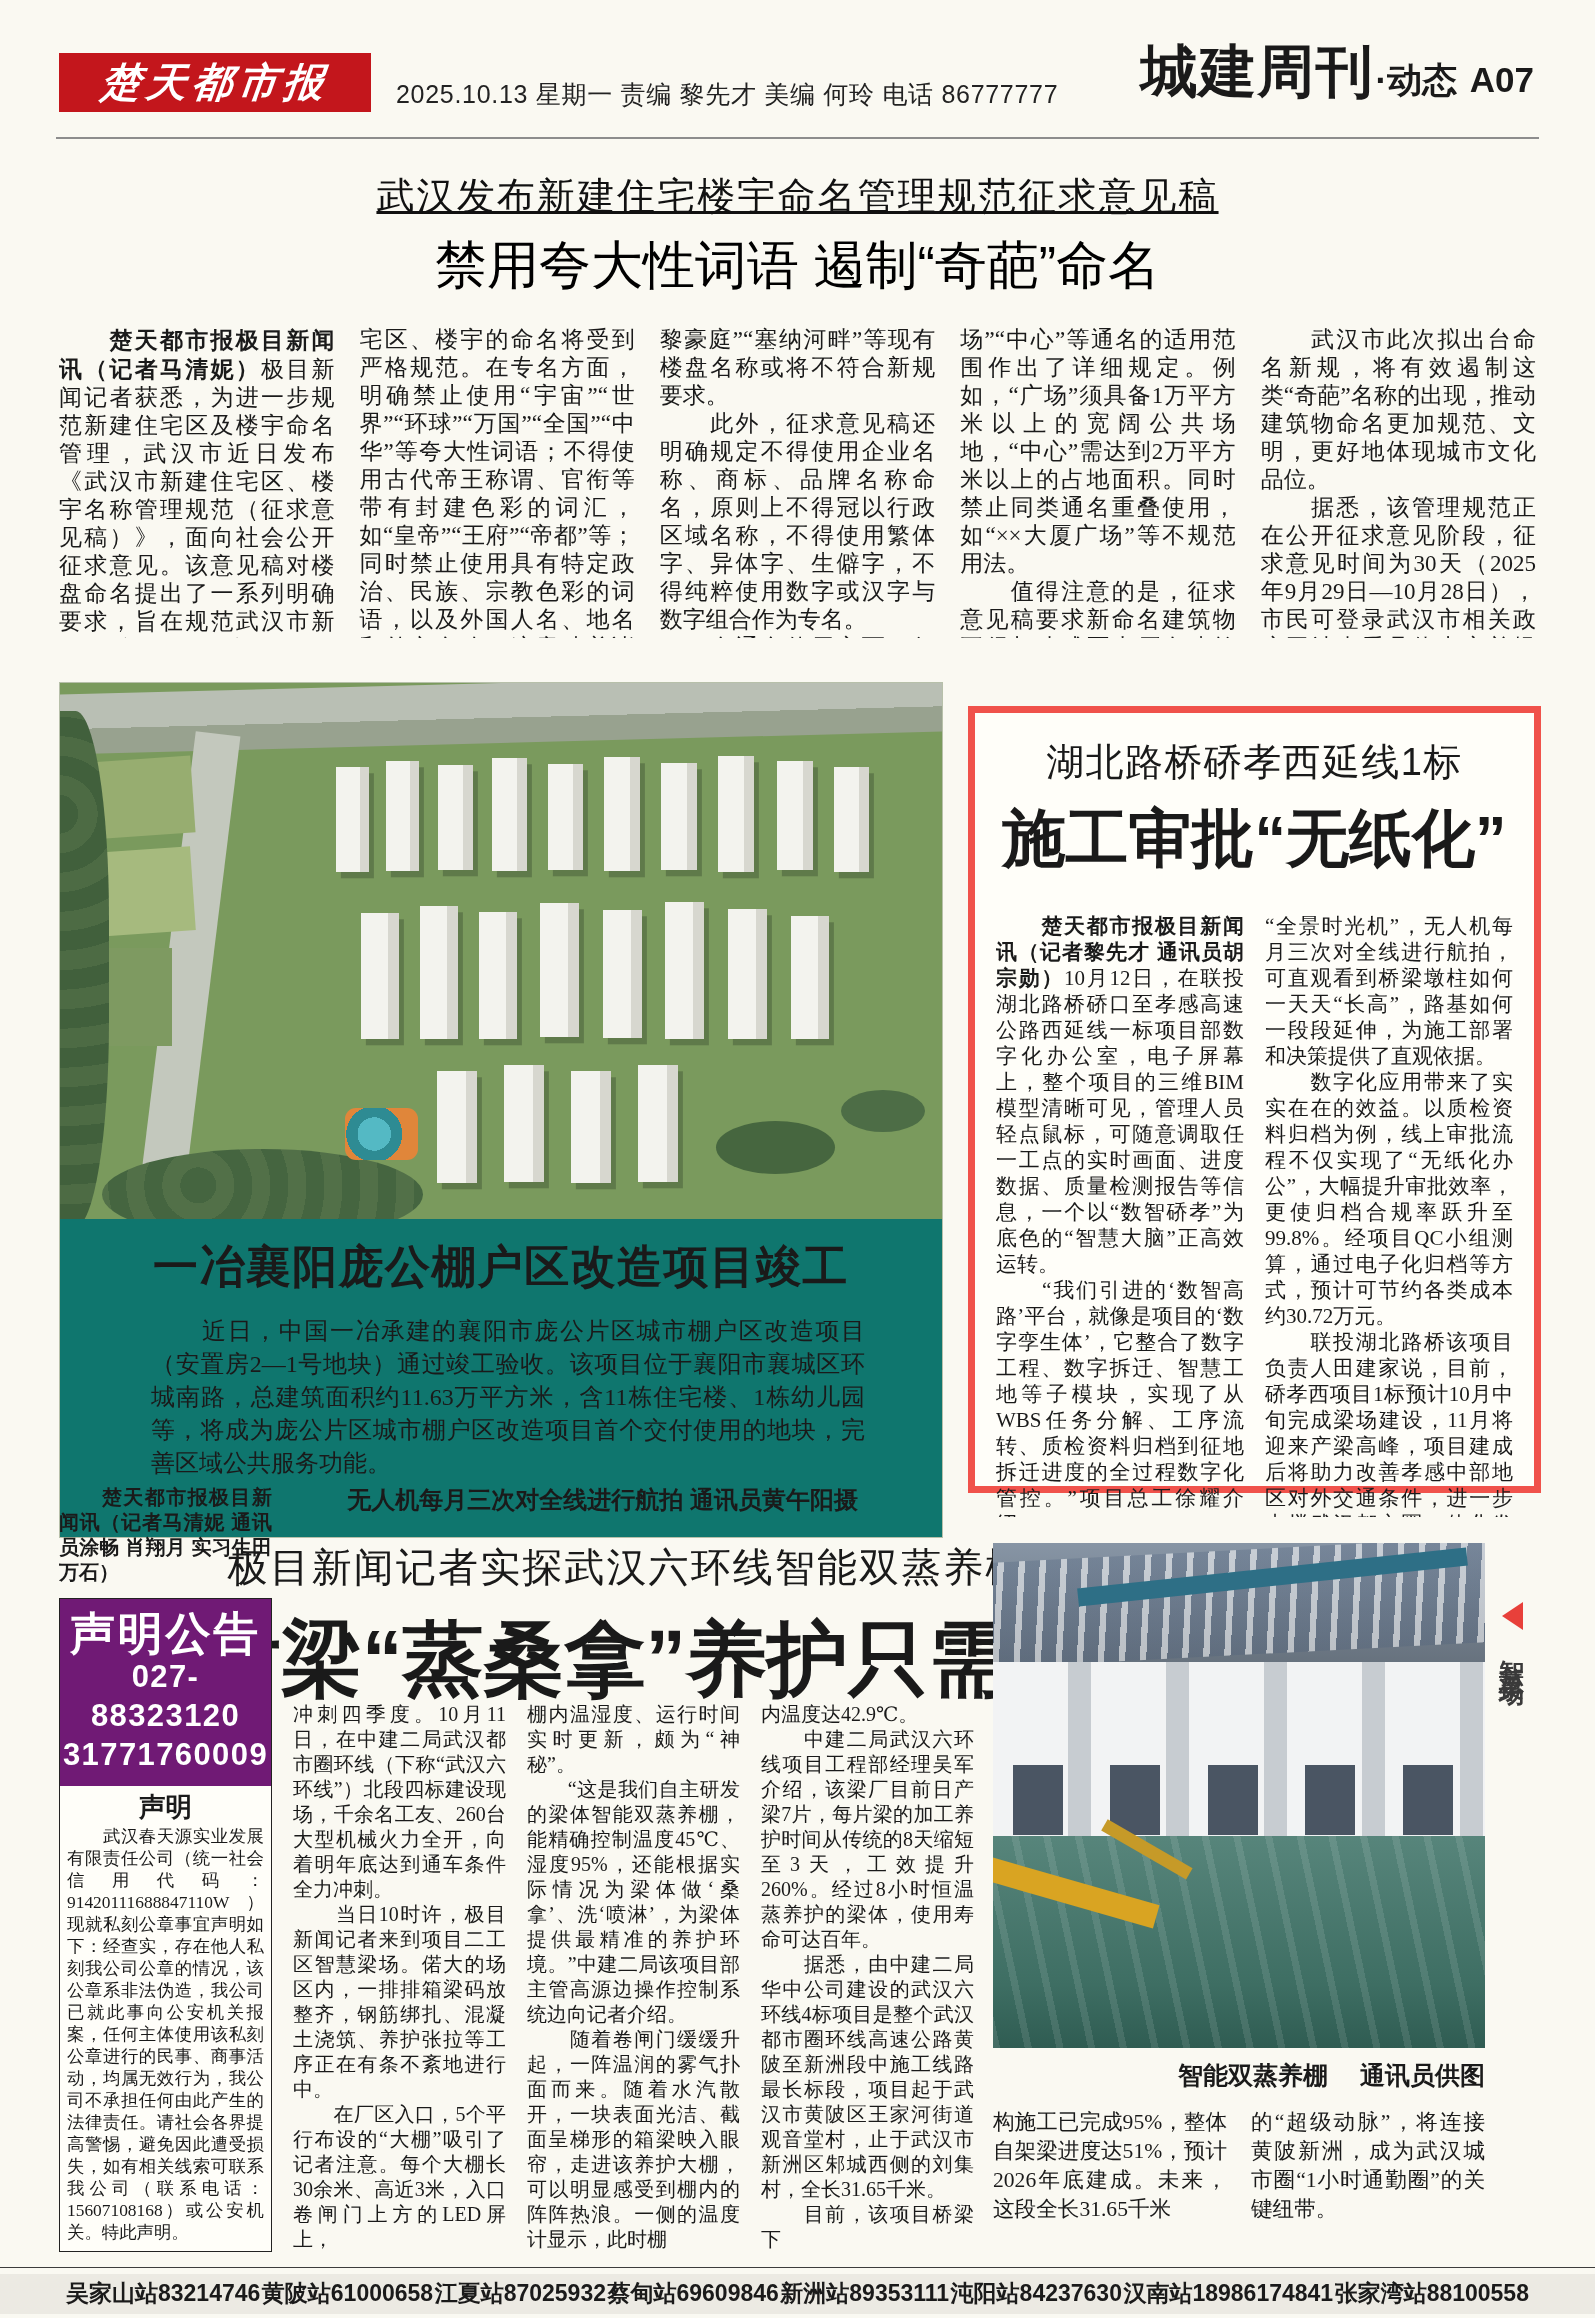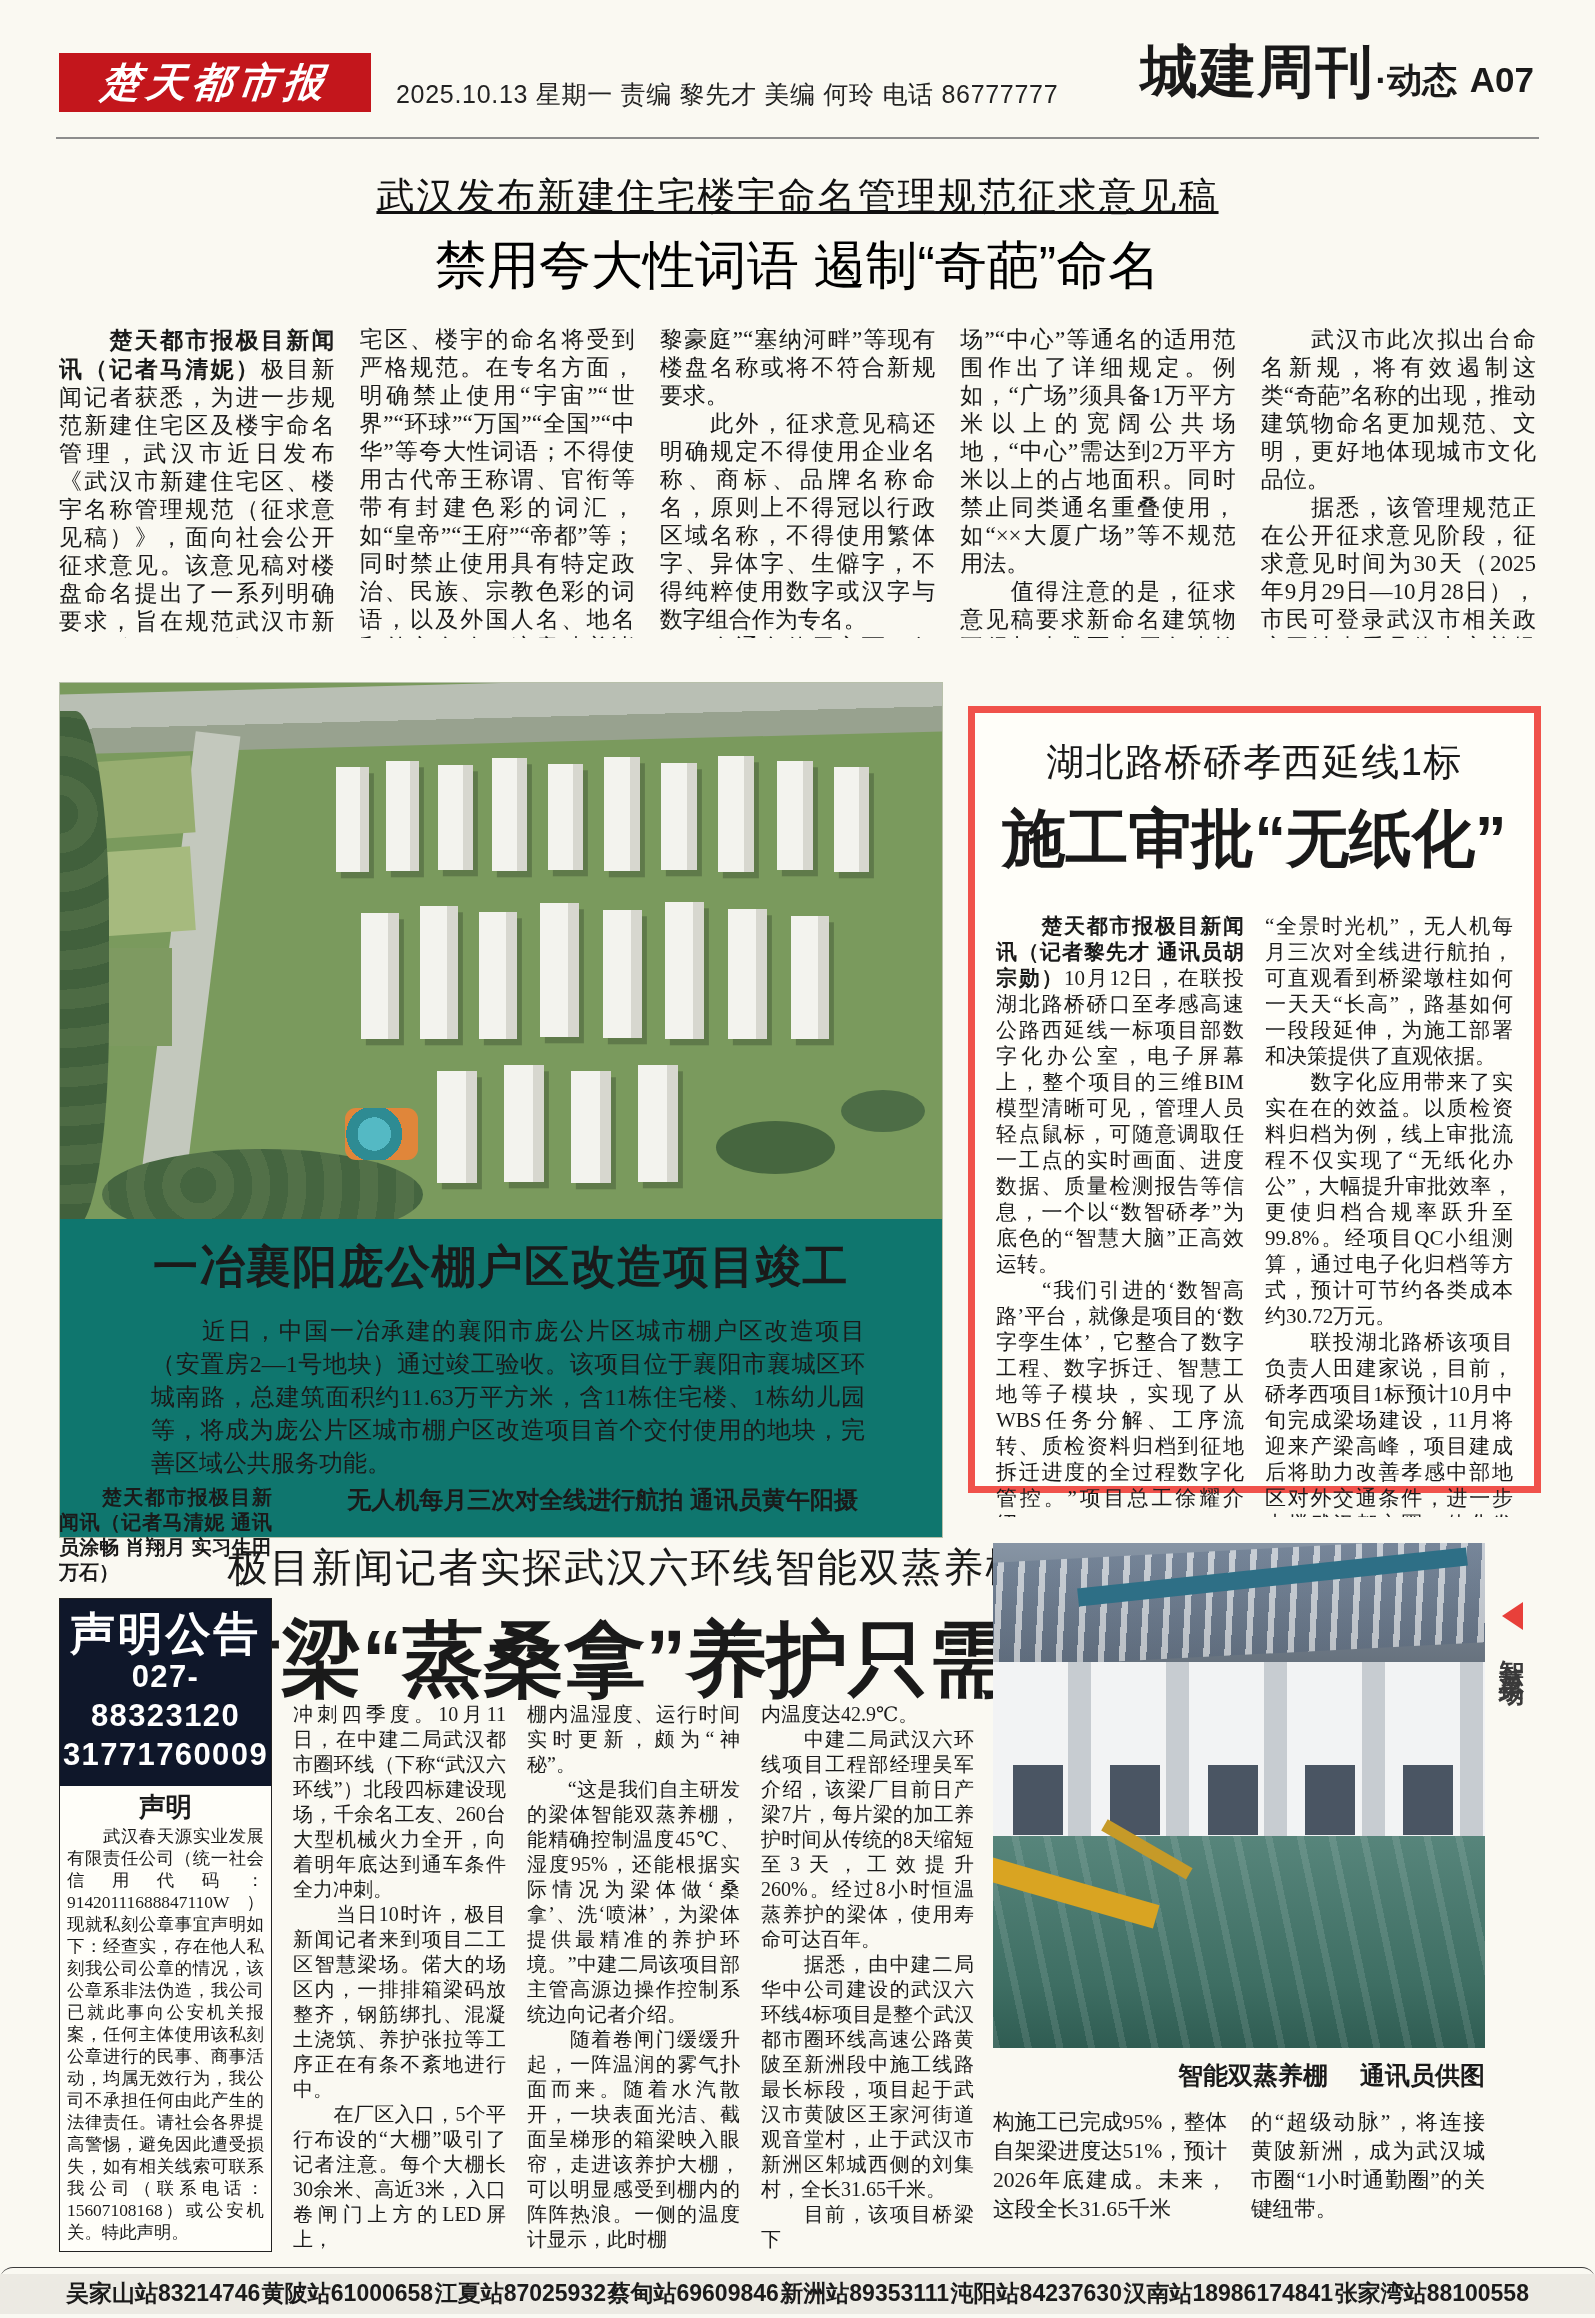"声明公告" .ad-head { background: #0f172a -> #701a75 }
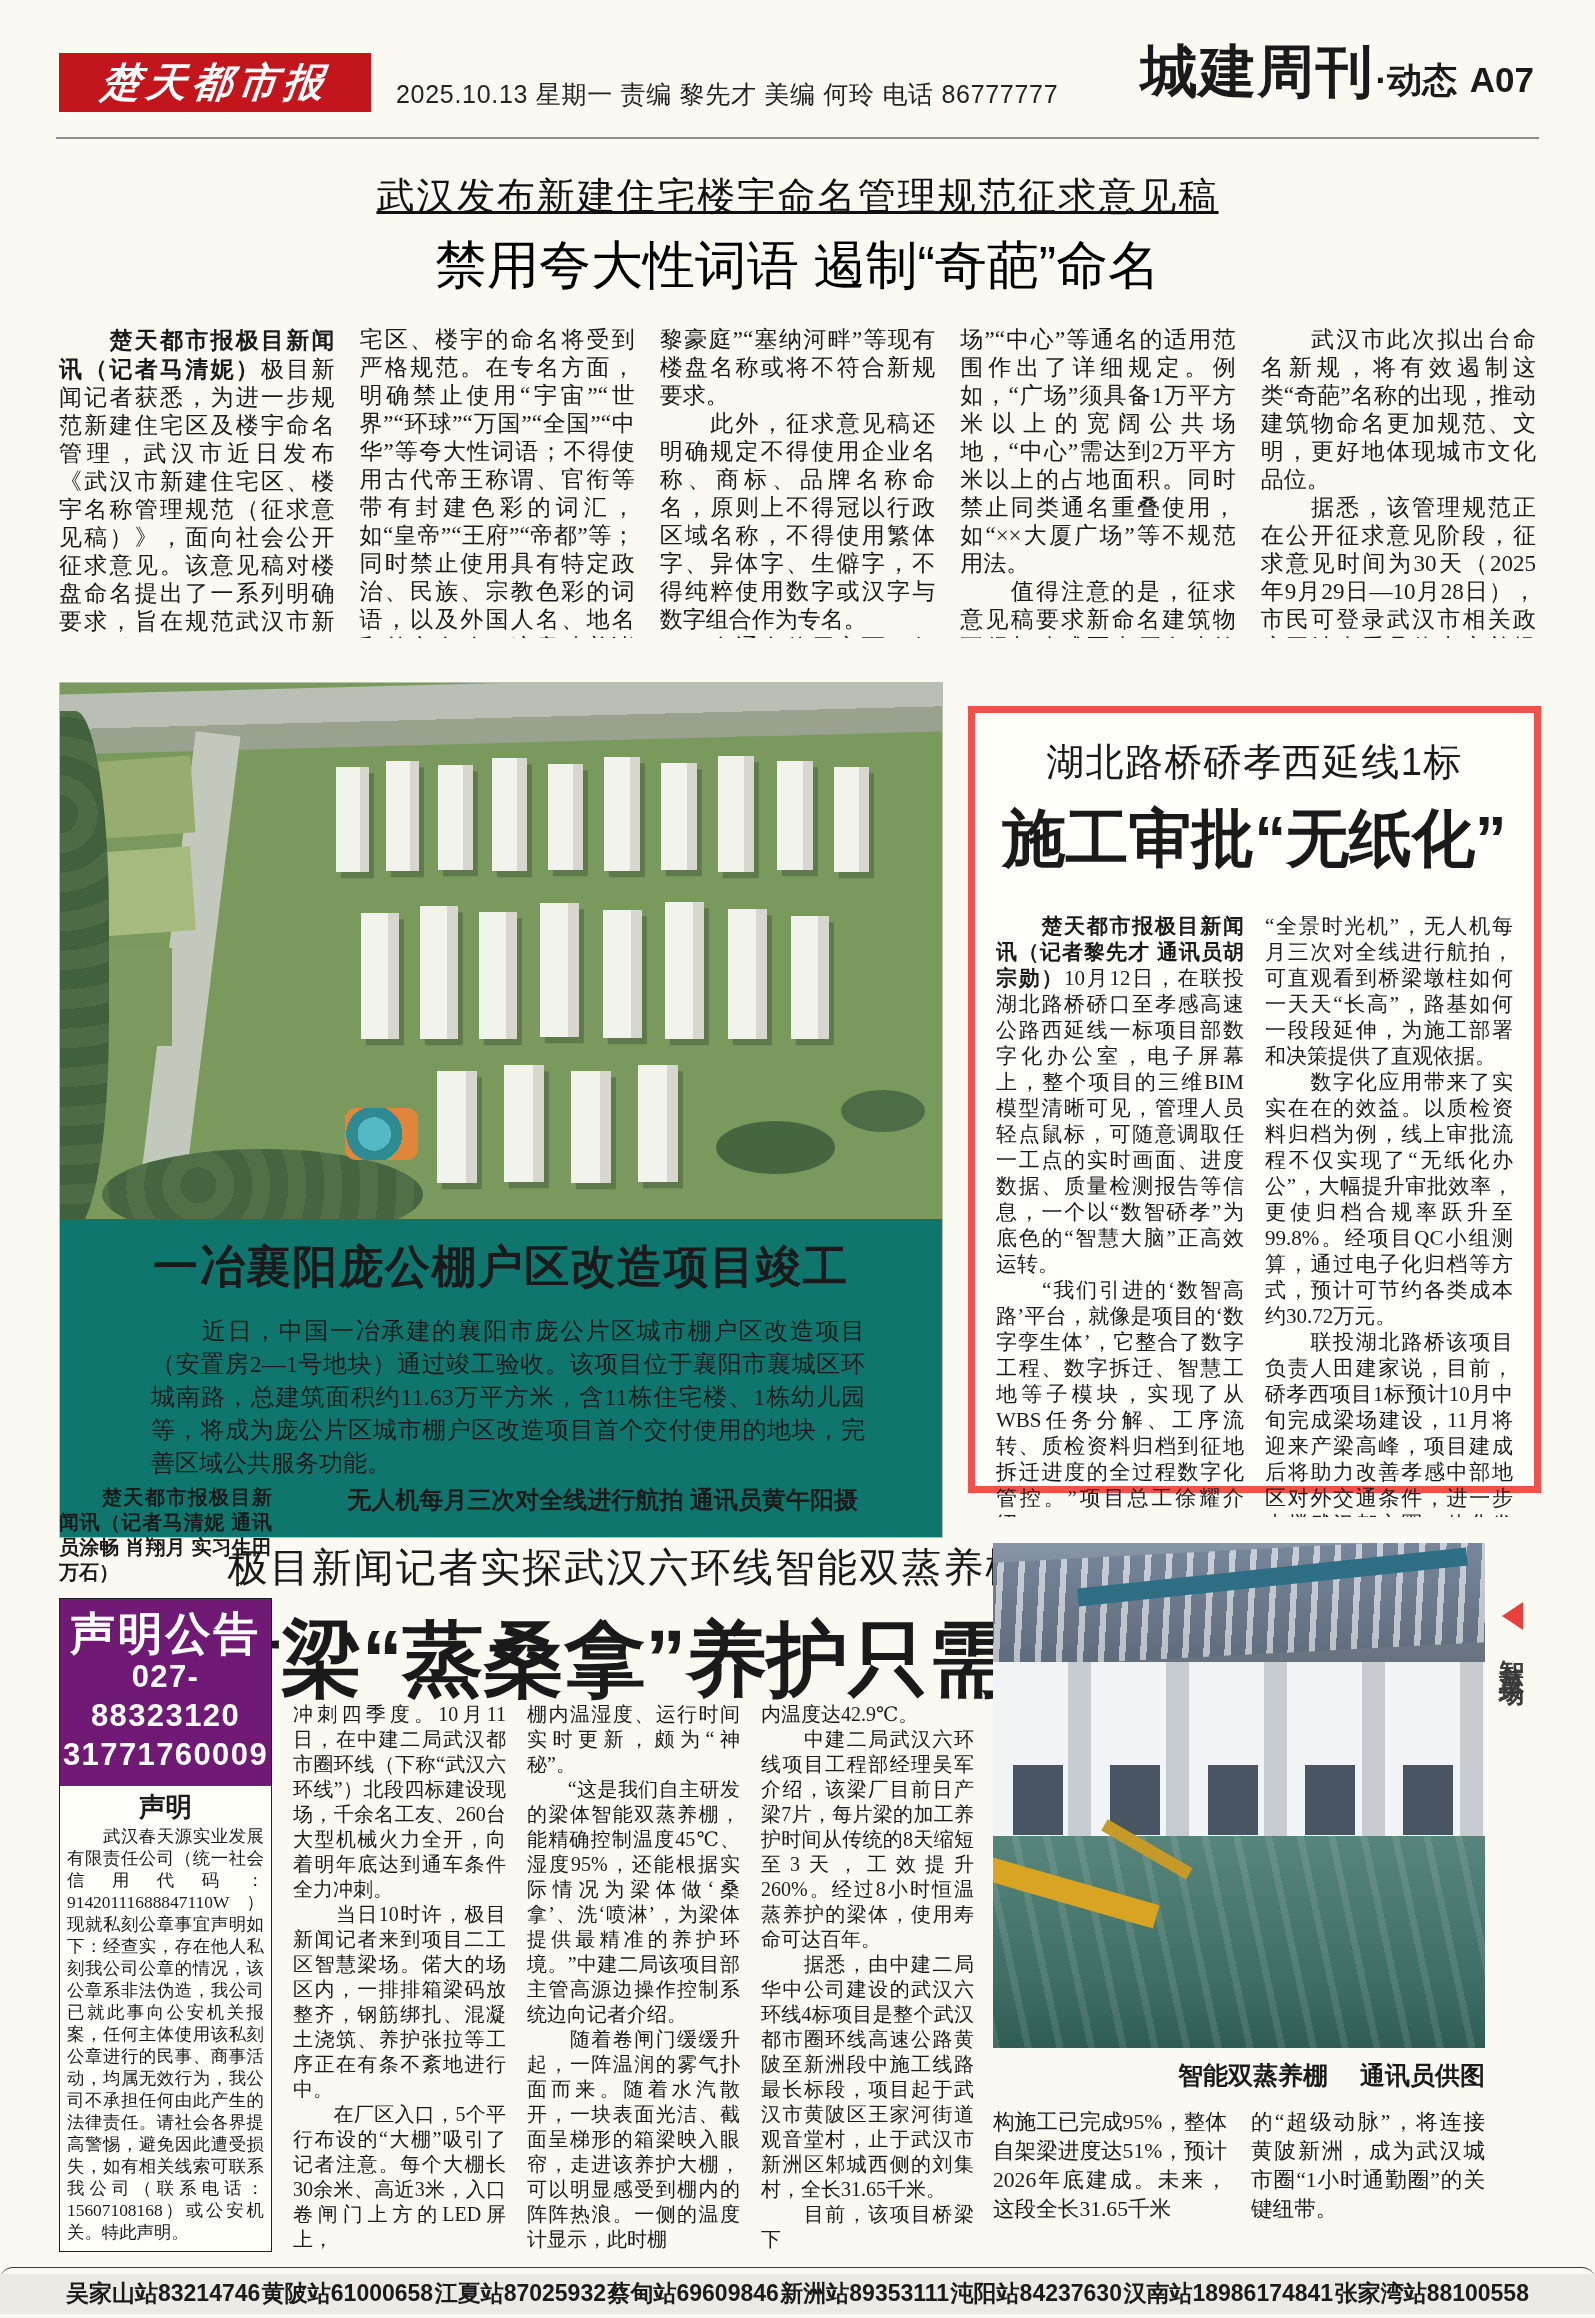"吴家山站83214746" .footer { border-radius: 13px -> none }
